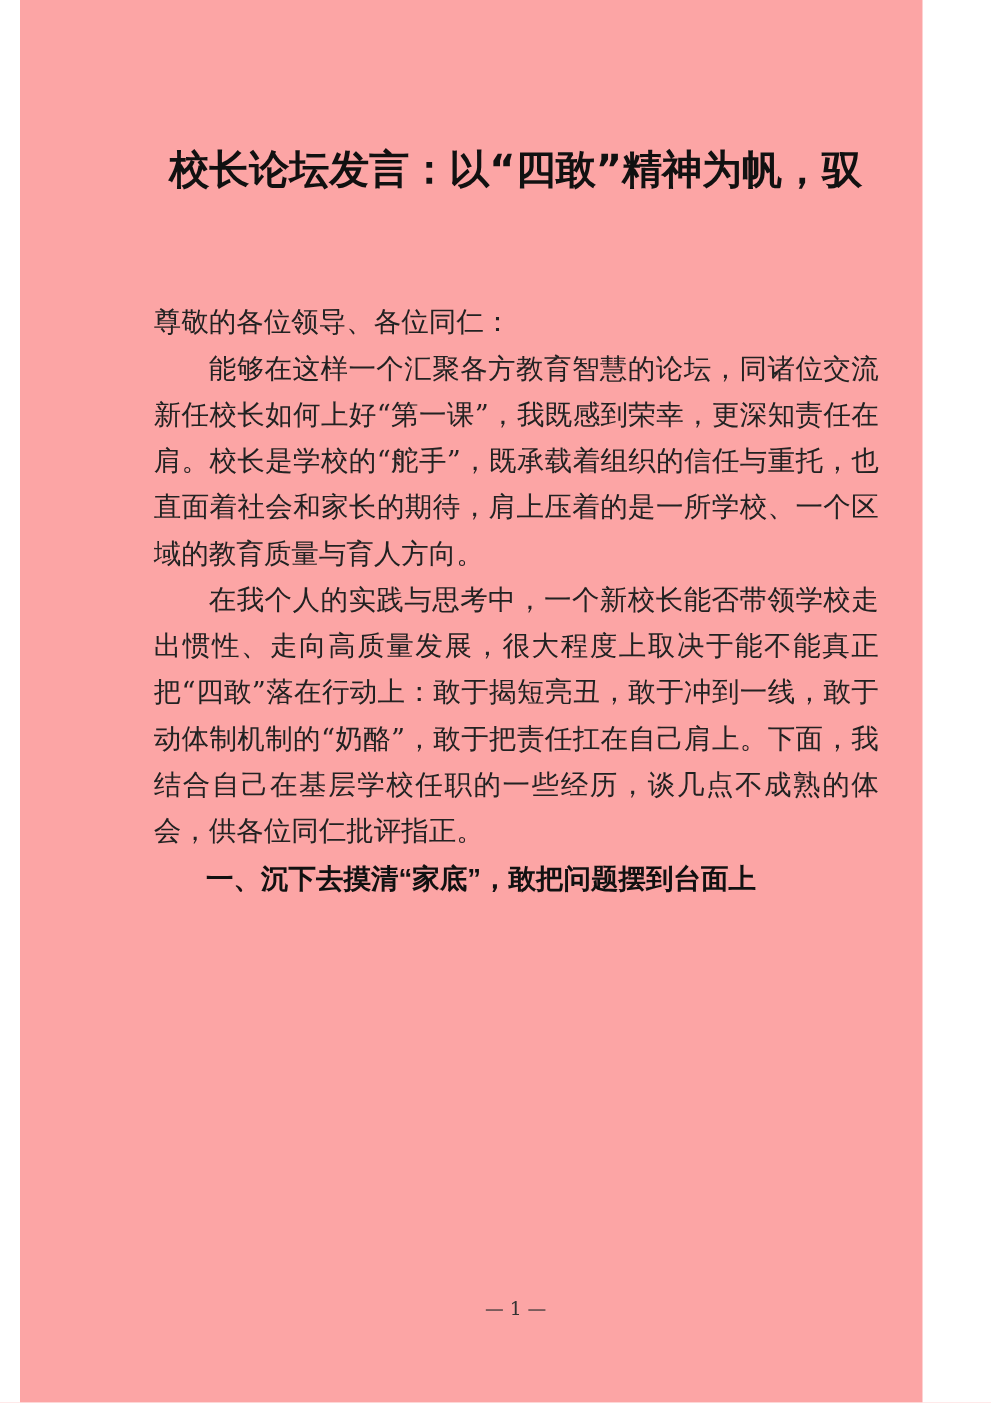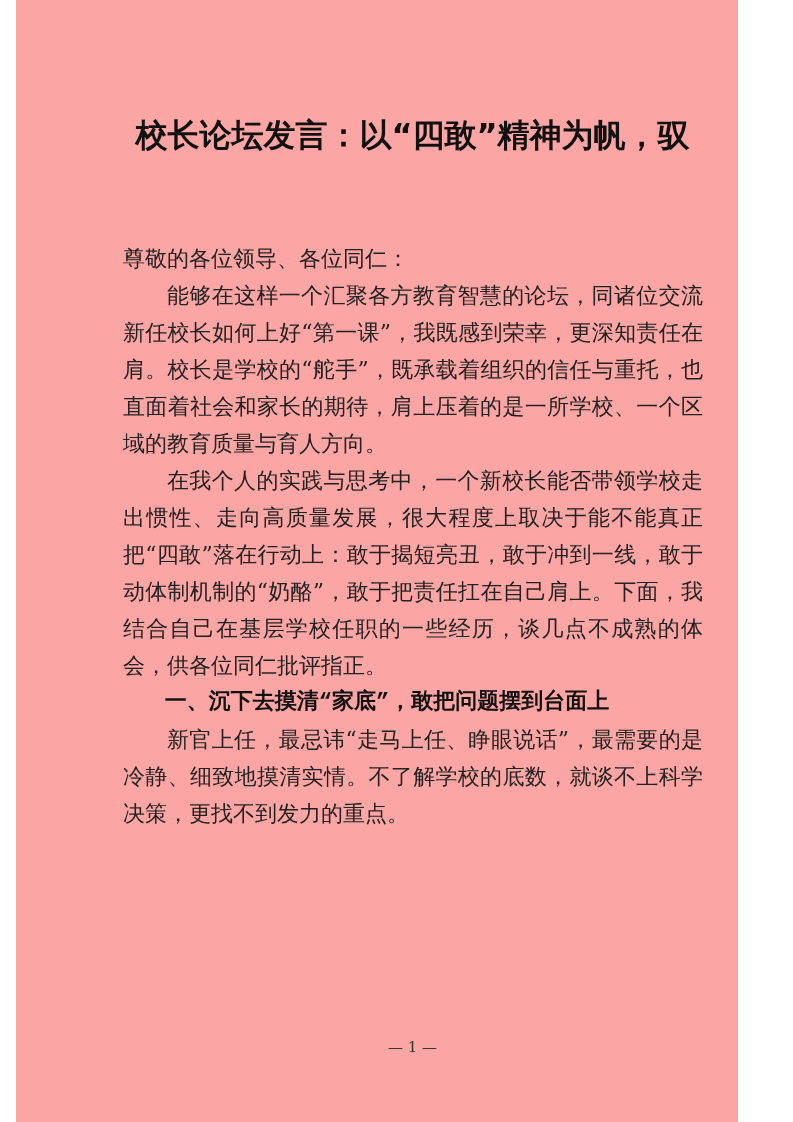"一、沉下去摸清“家底”，敢把问题摆到台面上" .heading { font-family: Liberation Mono, monospace -> Liberation Sans, sans-serif }
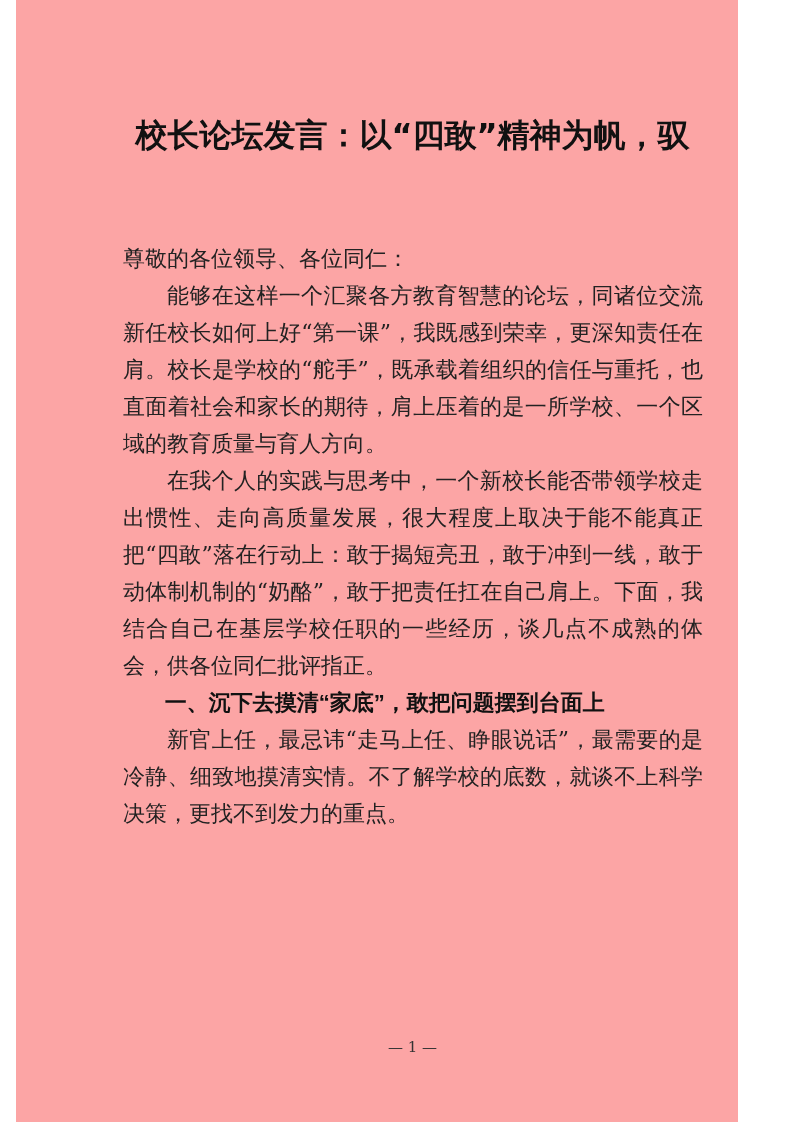"新官上任，最忌讳“走马上任、睁眼说话”，最需要的是冷静、细致地摸清实情。不了解学" p.indent { html: <p>新官上任，最忌讳“走马上任、睁眼说话”，最需要的是冷静、细致地摸清实情。不了解学校的底数，就谈不上科学决策，更找不到发力的重点。</p> -> none }
